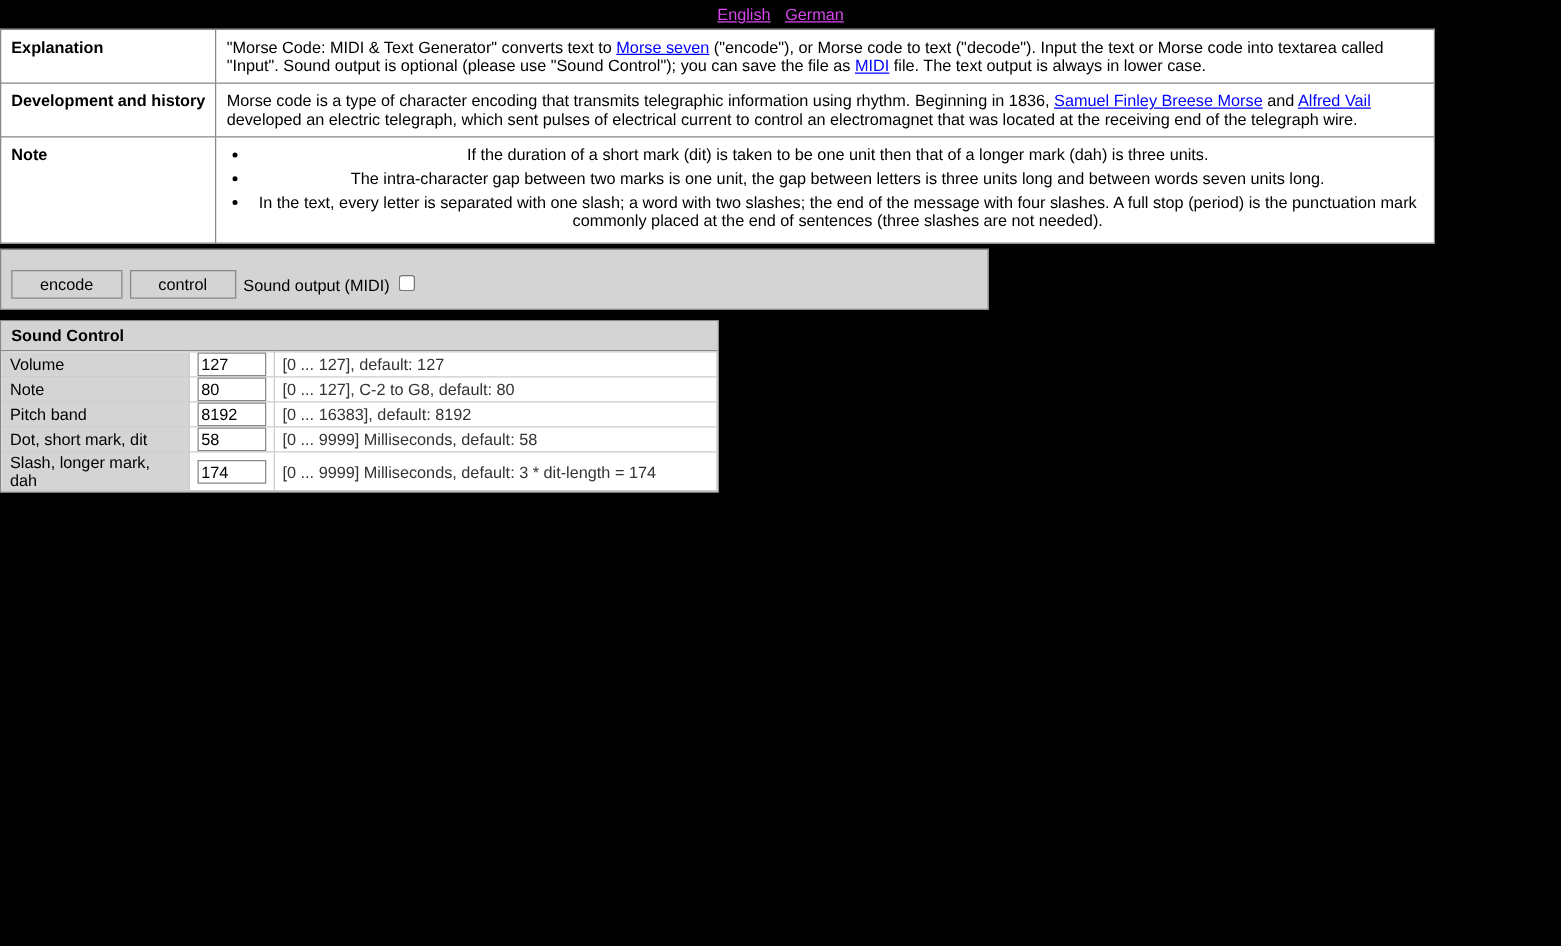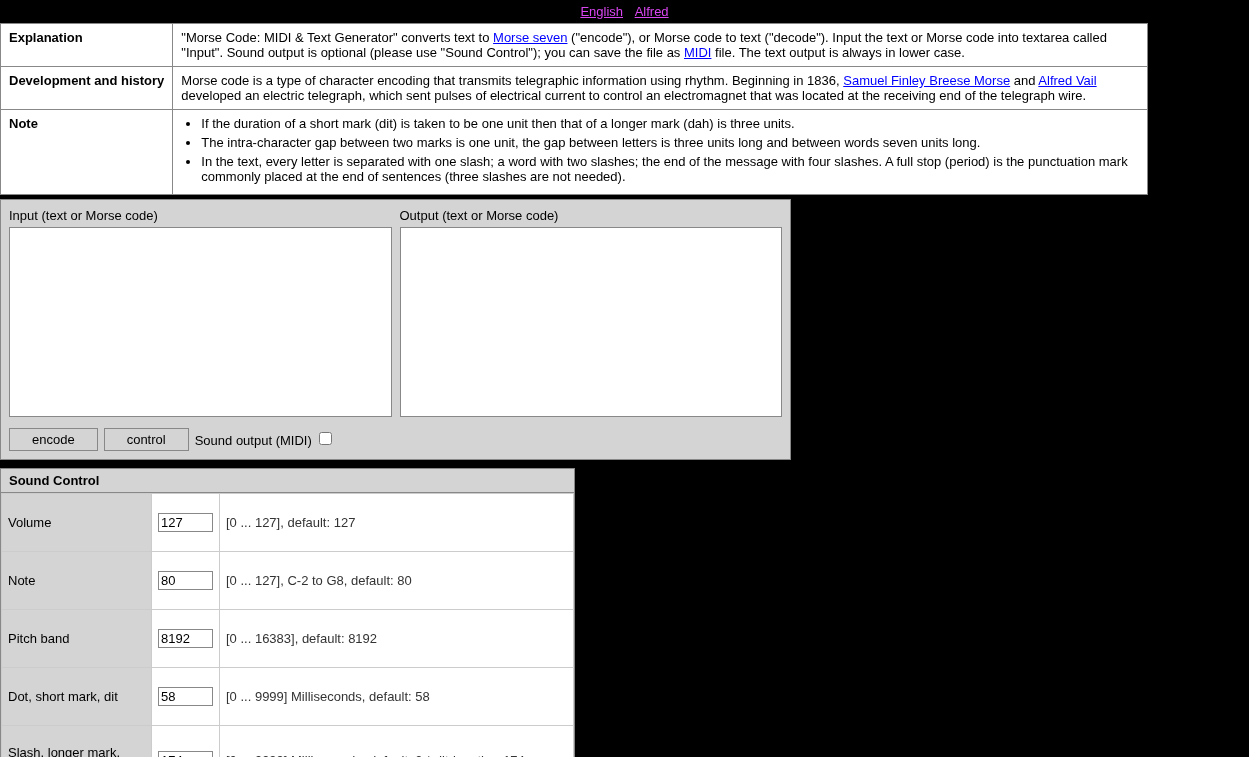"Alfred" a { text: Alfred -> German }
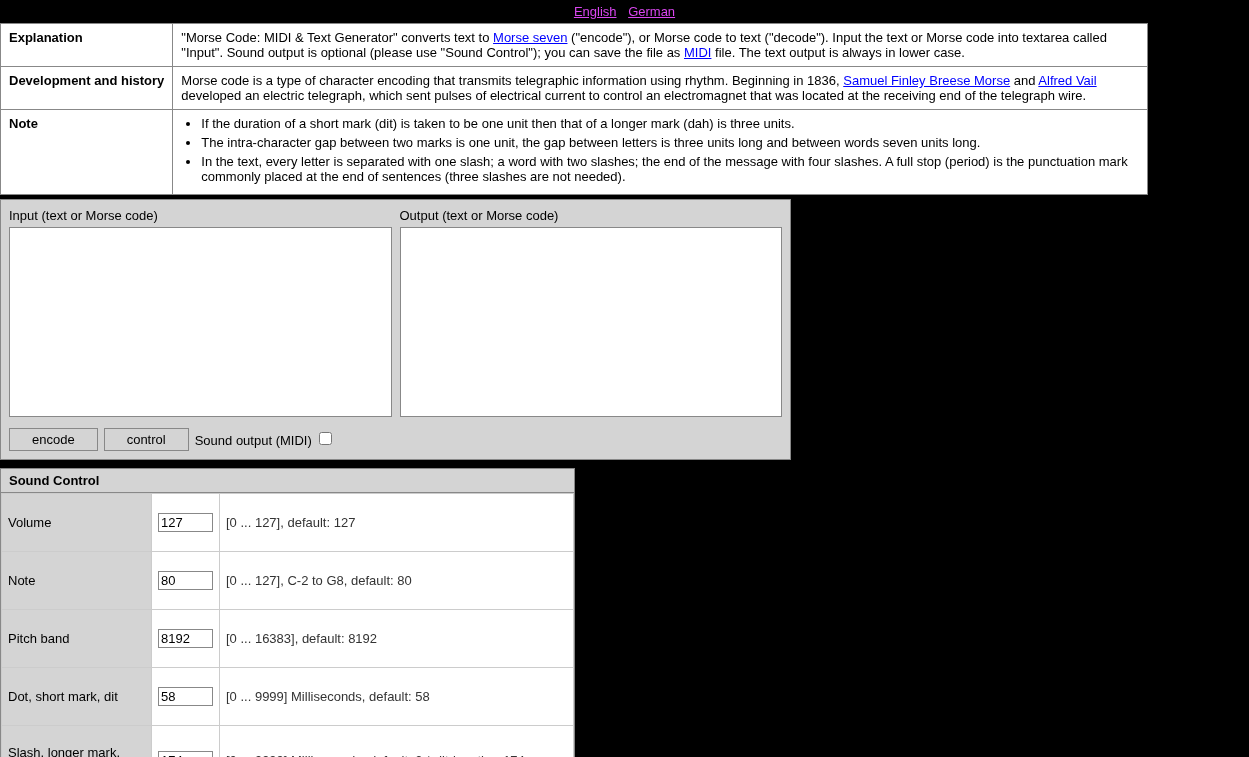"If the duration of a" .note-list { text-align: none -> center }
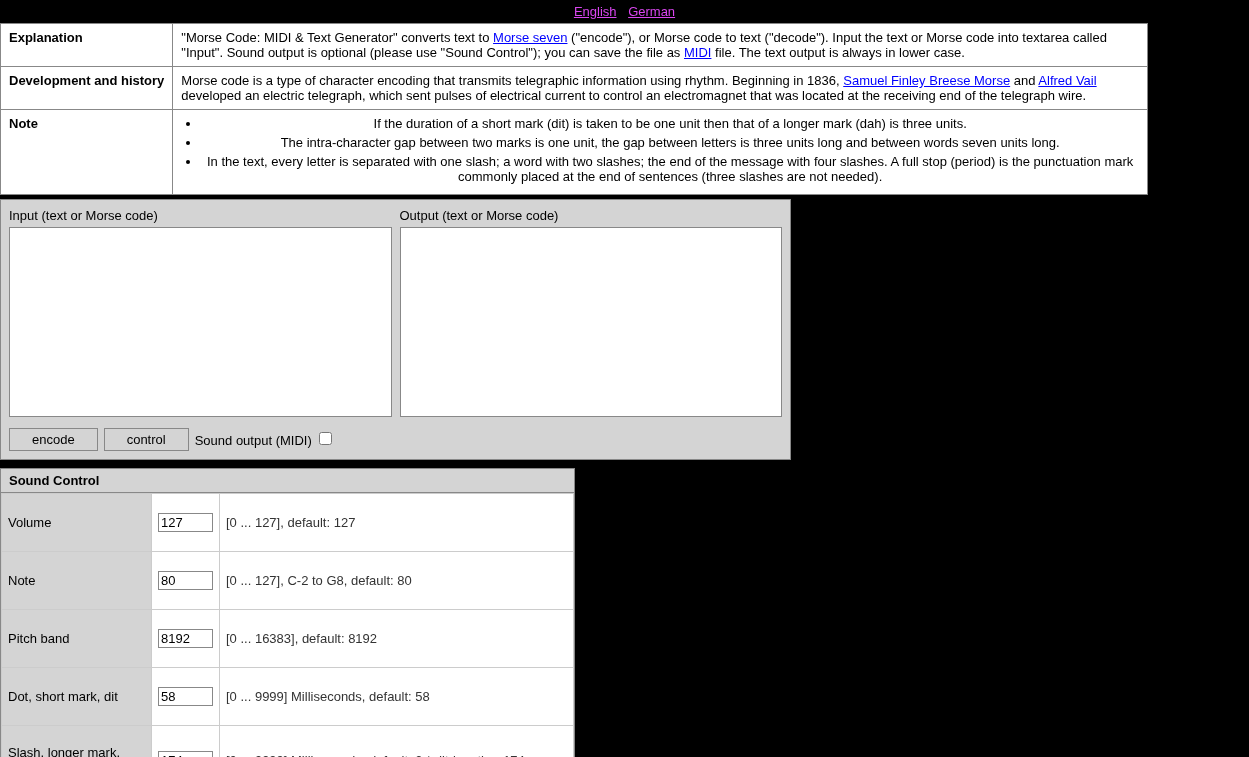"Input (text or Morse code)" div.io-row { html: <div> <div> <label>Input (text or Morse code)</label> <textarea></textarea> </div> <div> <label>Output (text or Morse code)</label> <textarea></textarea> </div> </div> -> none }
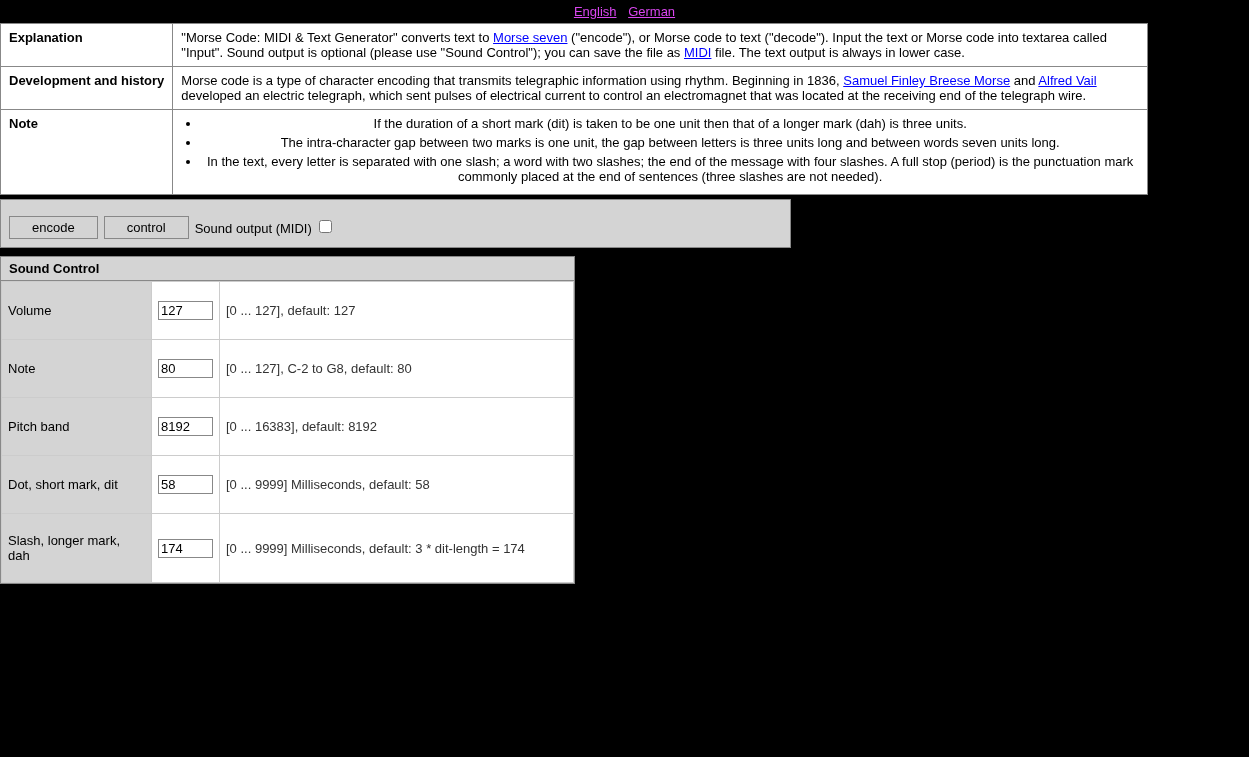"Volume" .sound-table td { padding: 19px 6px -> 0 6px }
